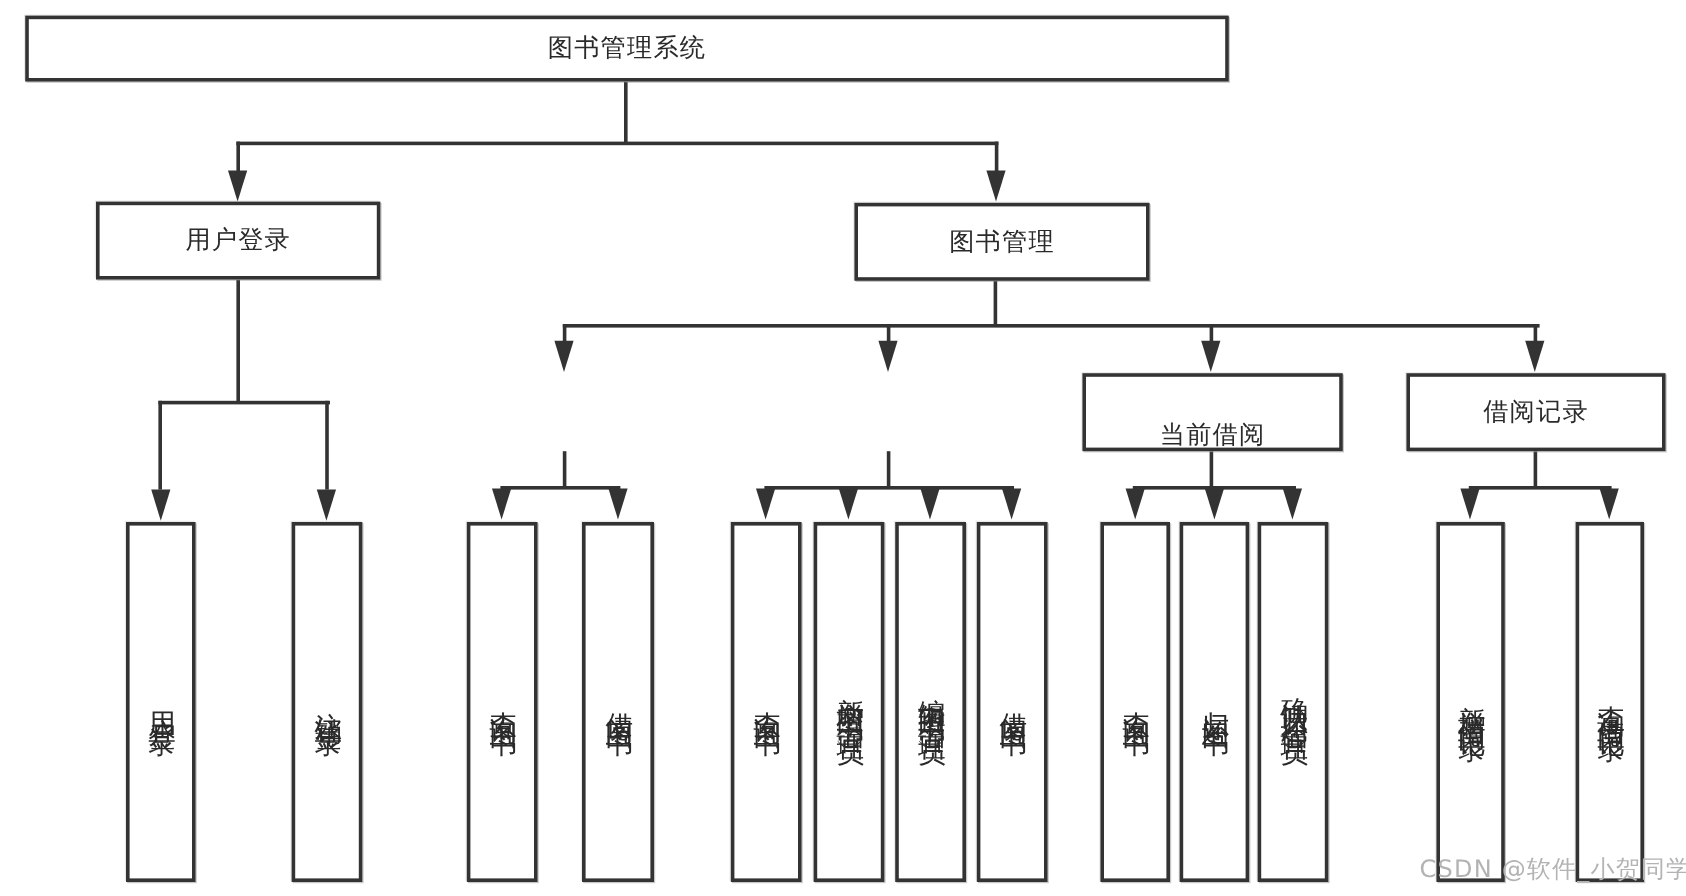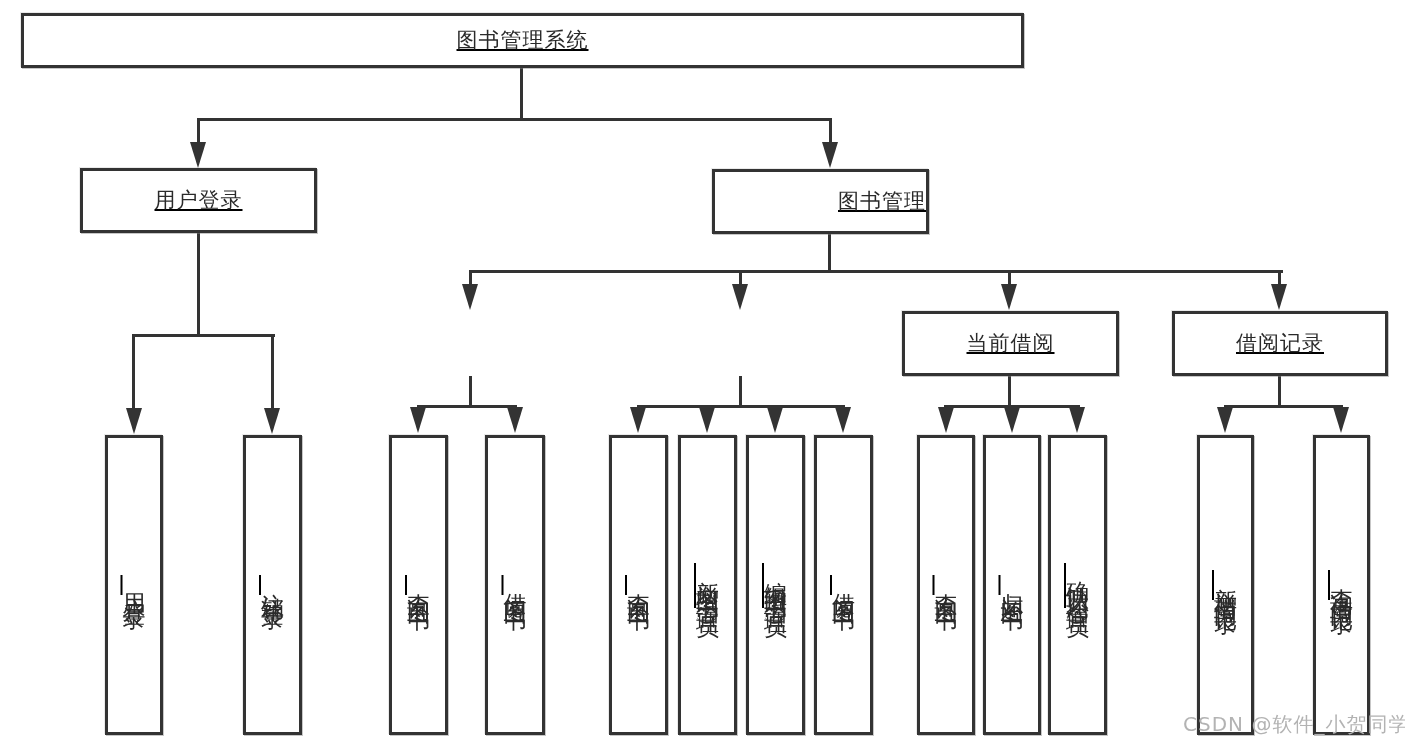"图书管理系统" .box { text-decoration: underline -> none }
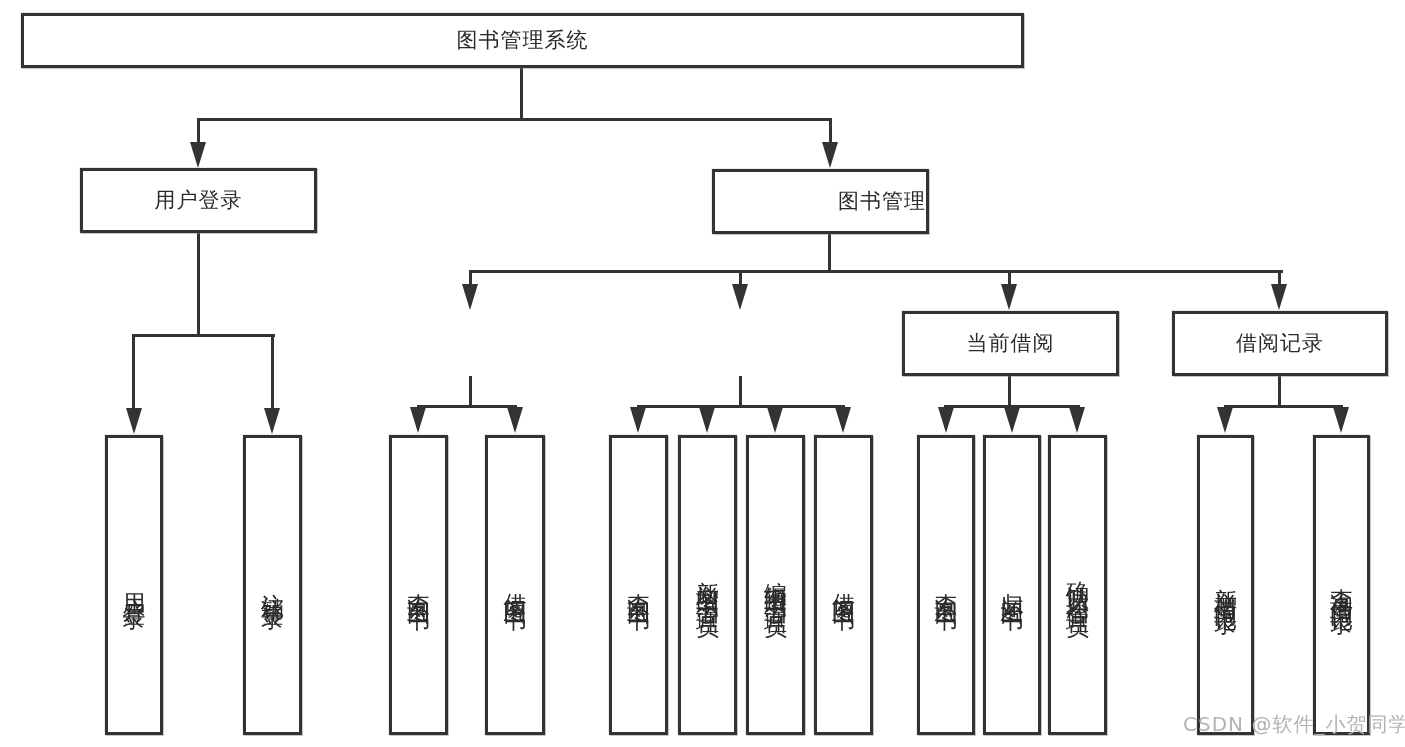"图书管理" div.box { justify-content: flex-end -> none; width: 217px -> 246px }
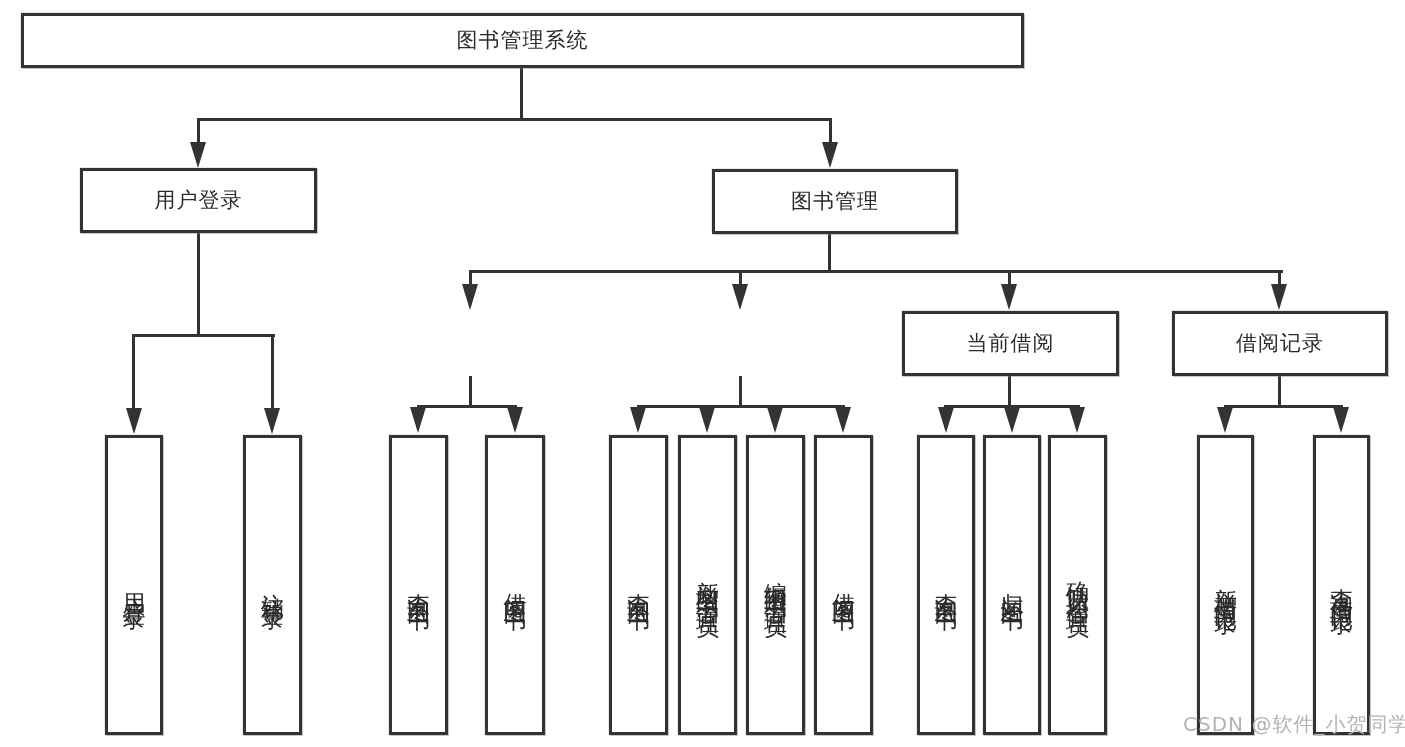"当前借阅" div.box { align-items: none -> flex-end }
